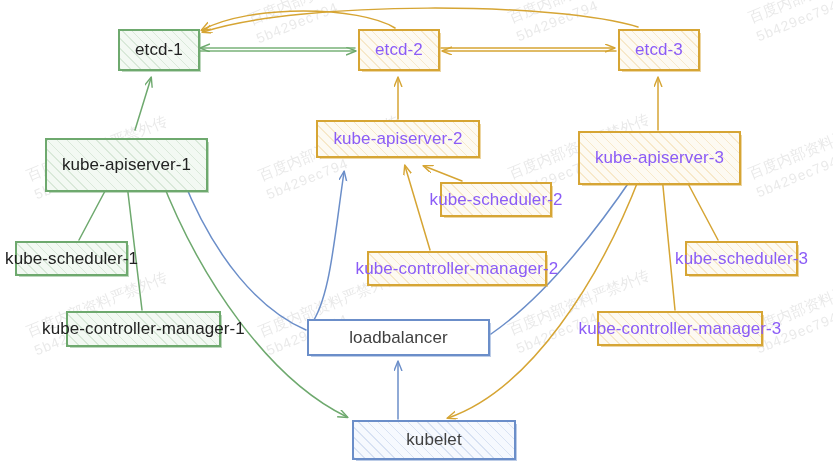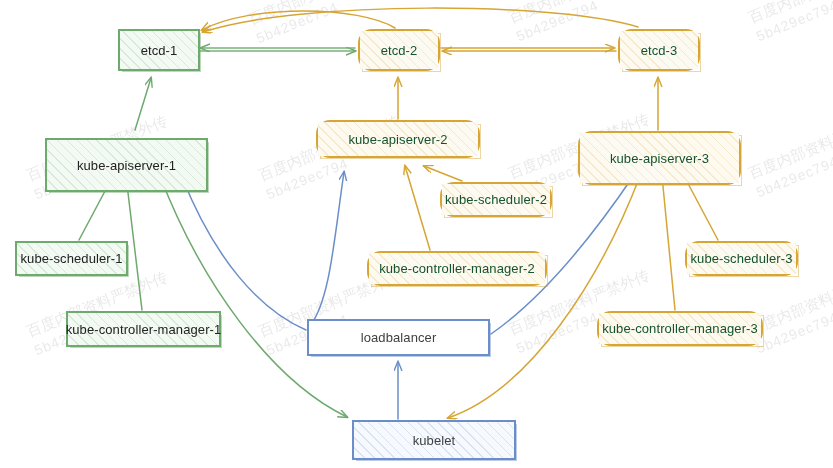"etcd-1" .node { font-size: 13px -> 17px }
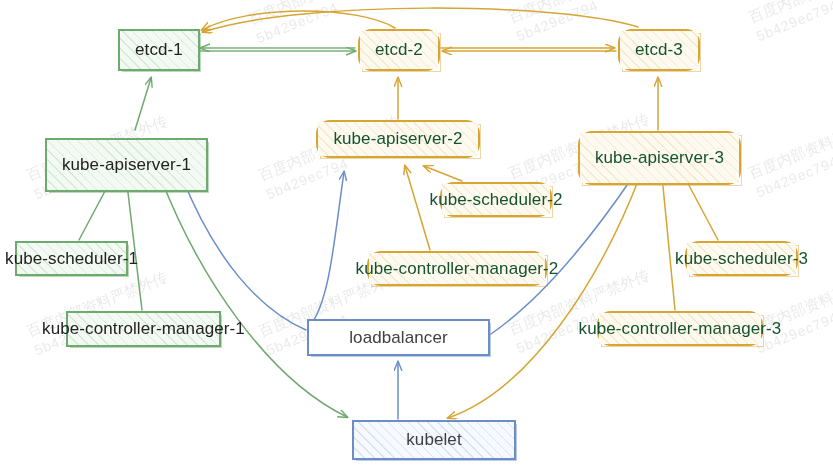"etcd-2" .orange { border-radius: 14px -> none; color: #14532d -> #8b5cf6 }
